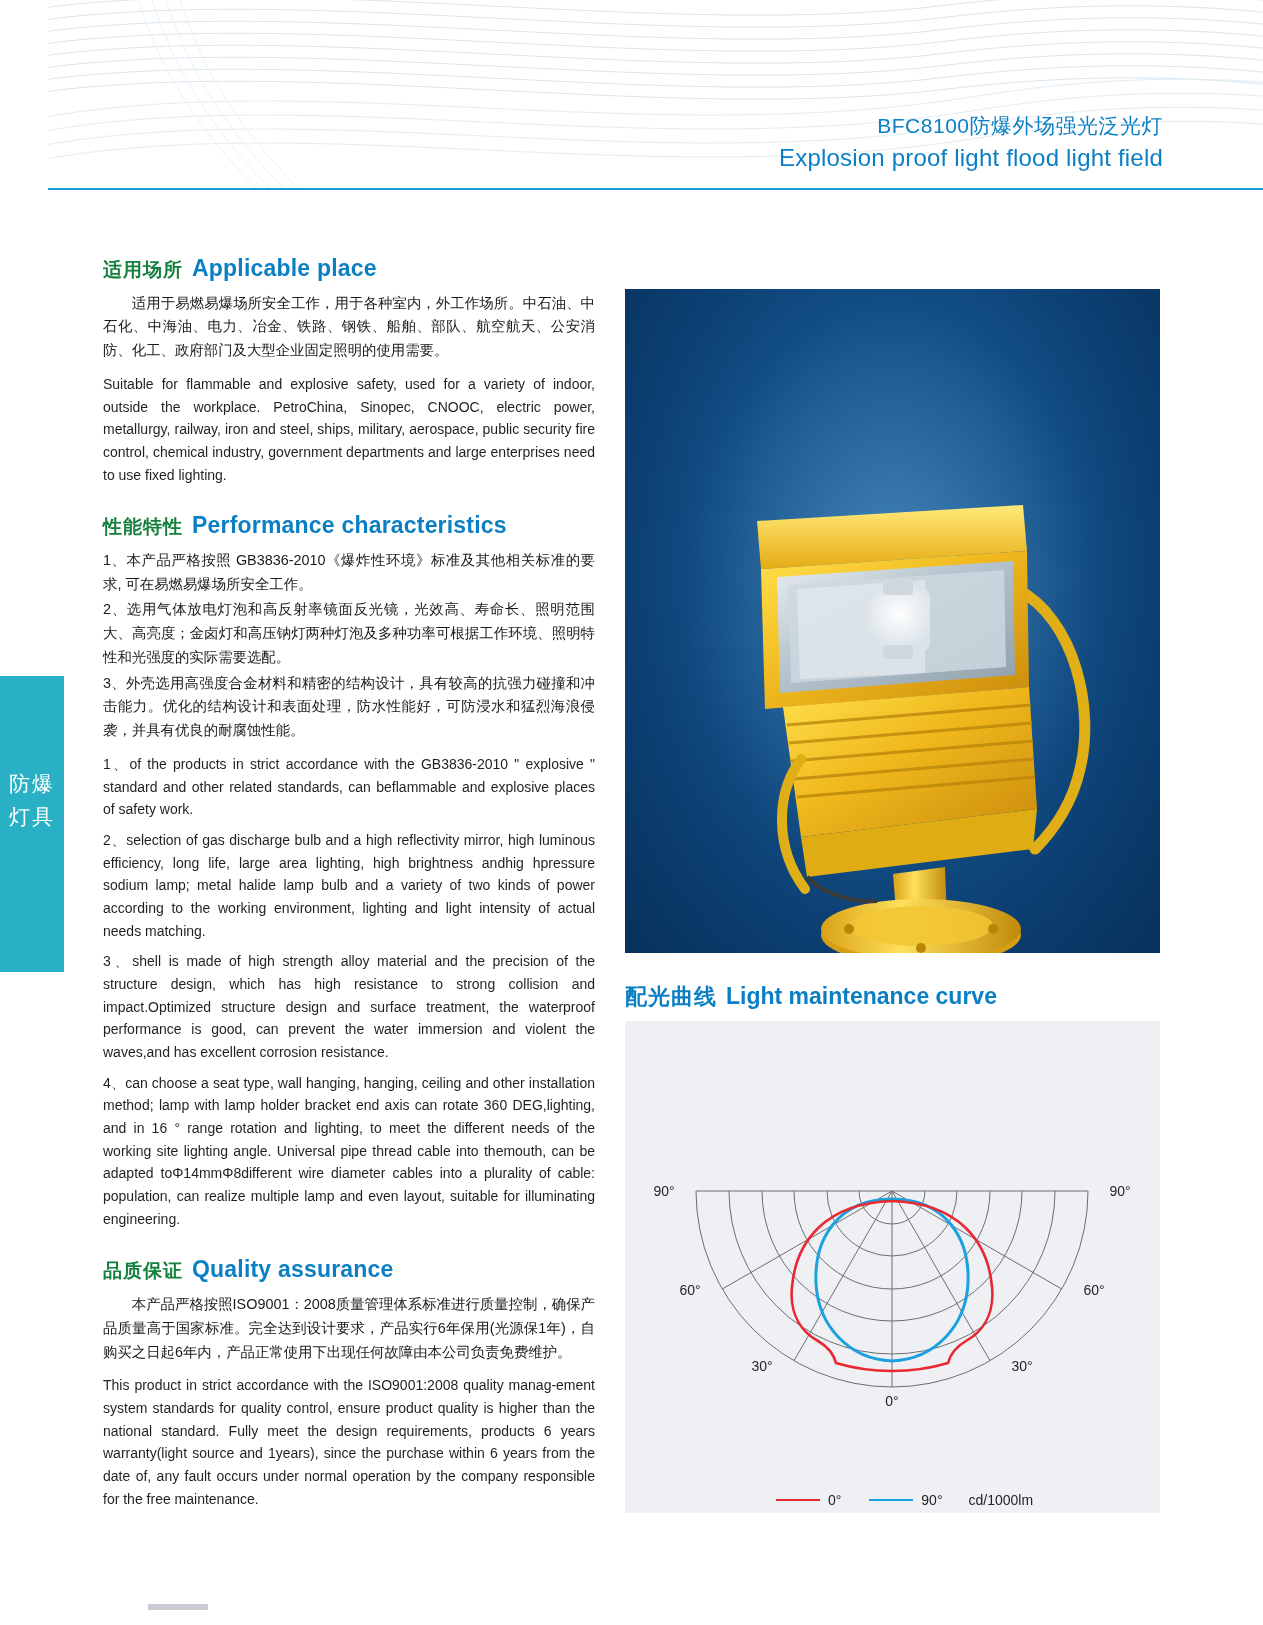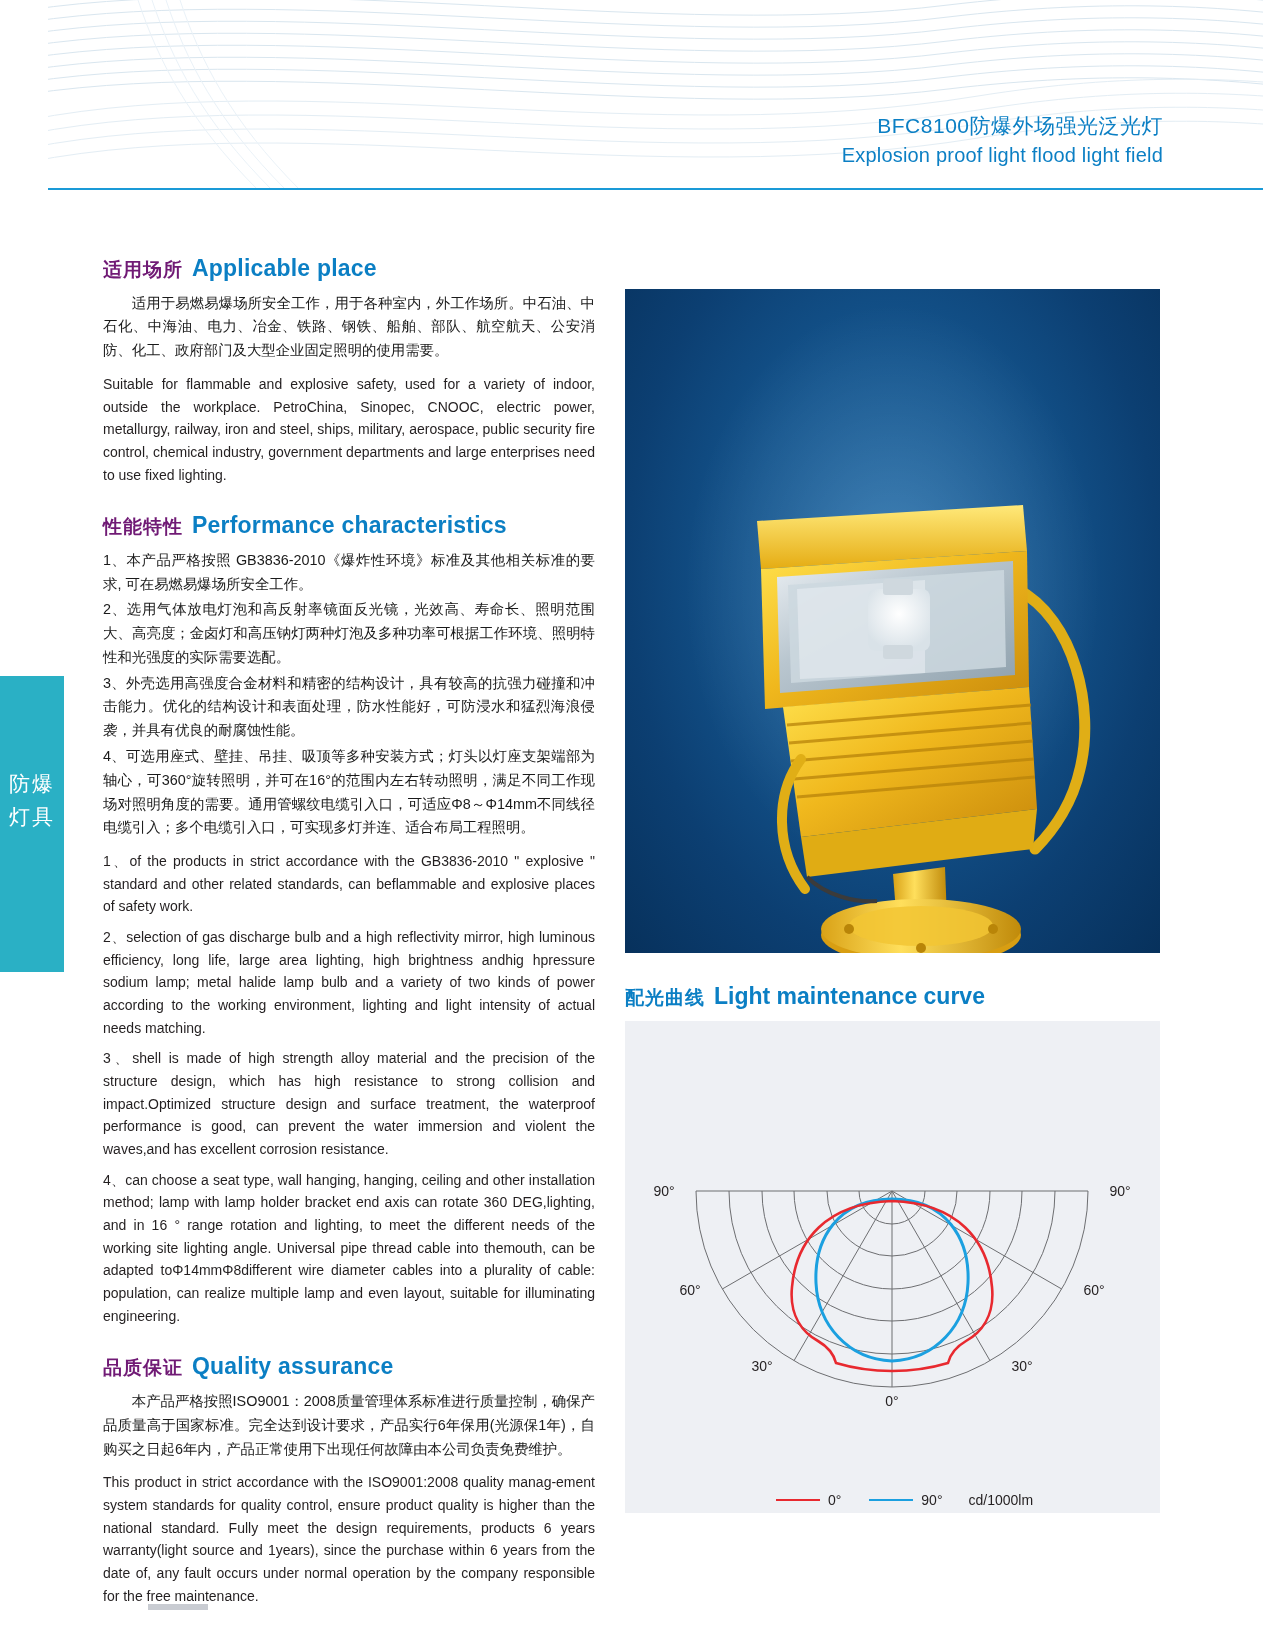"Explosion proof light flood light" .header-title-en { font-size: 20px -> 24px }
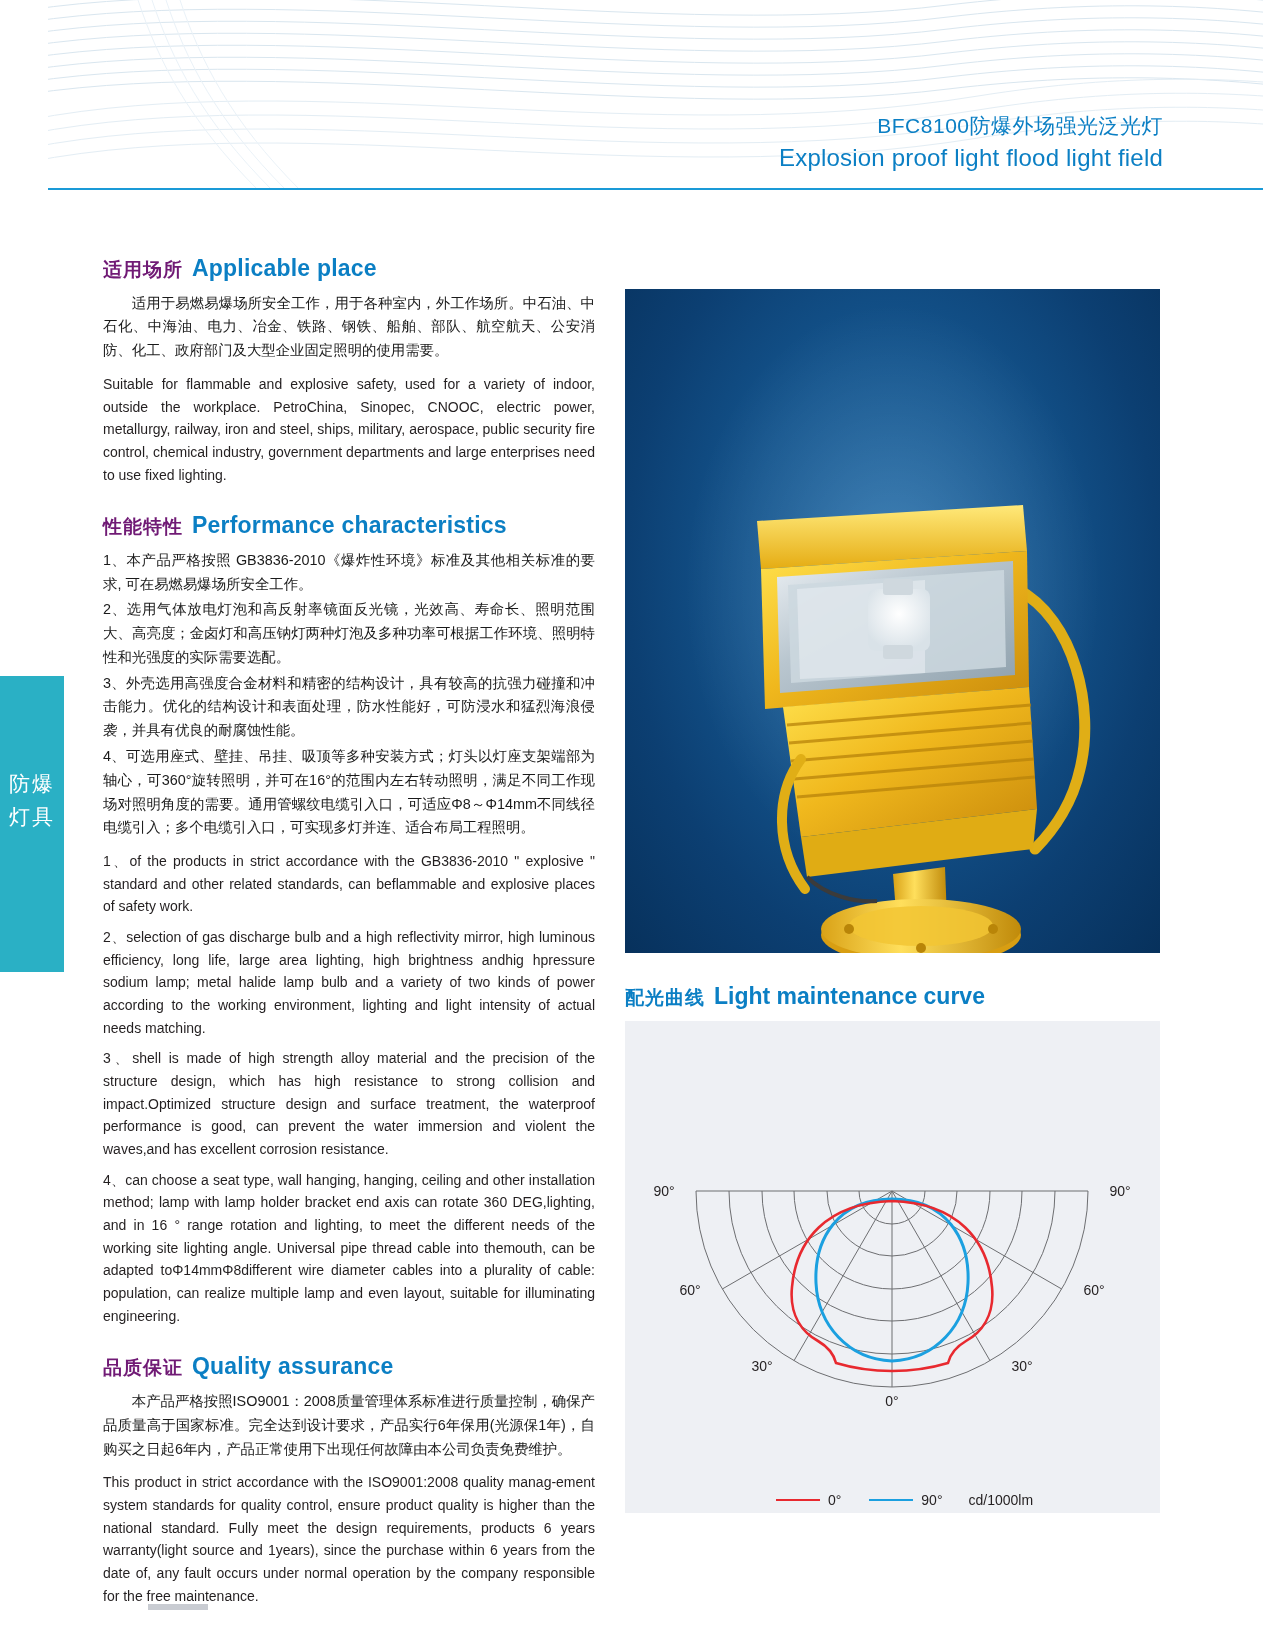"适用场所" .sec-head .cn { color: #701a75 -> #15803d }
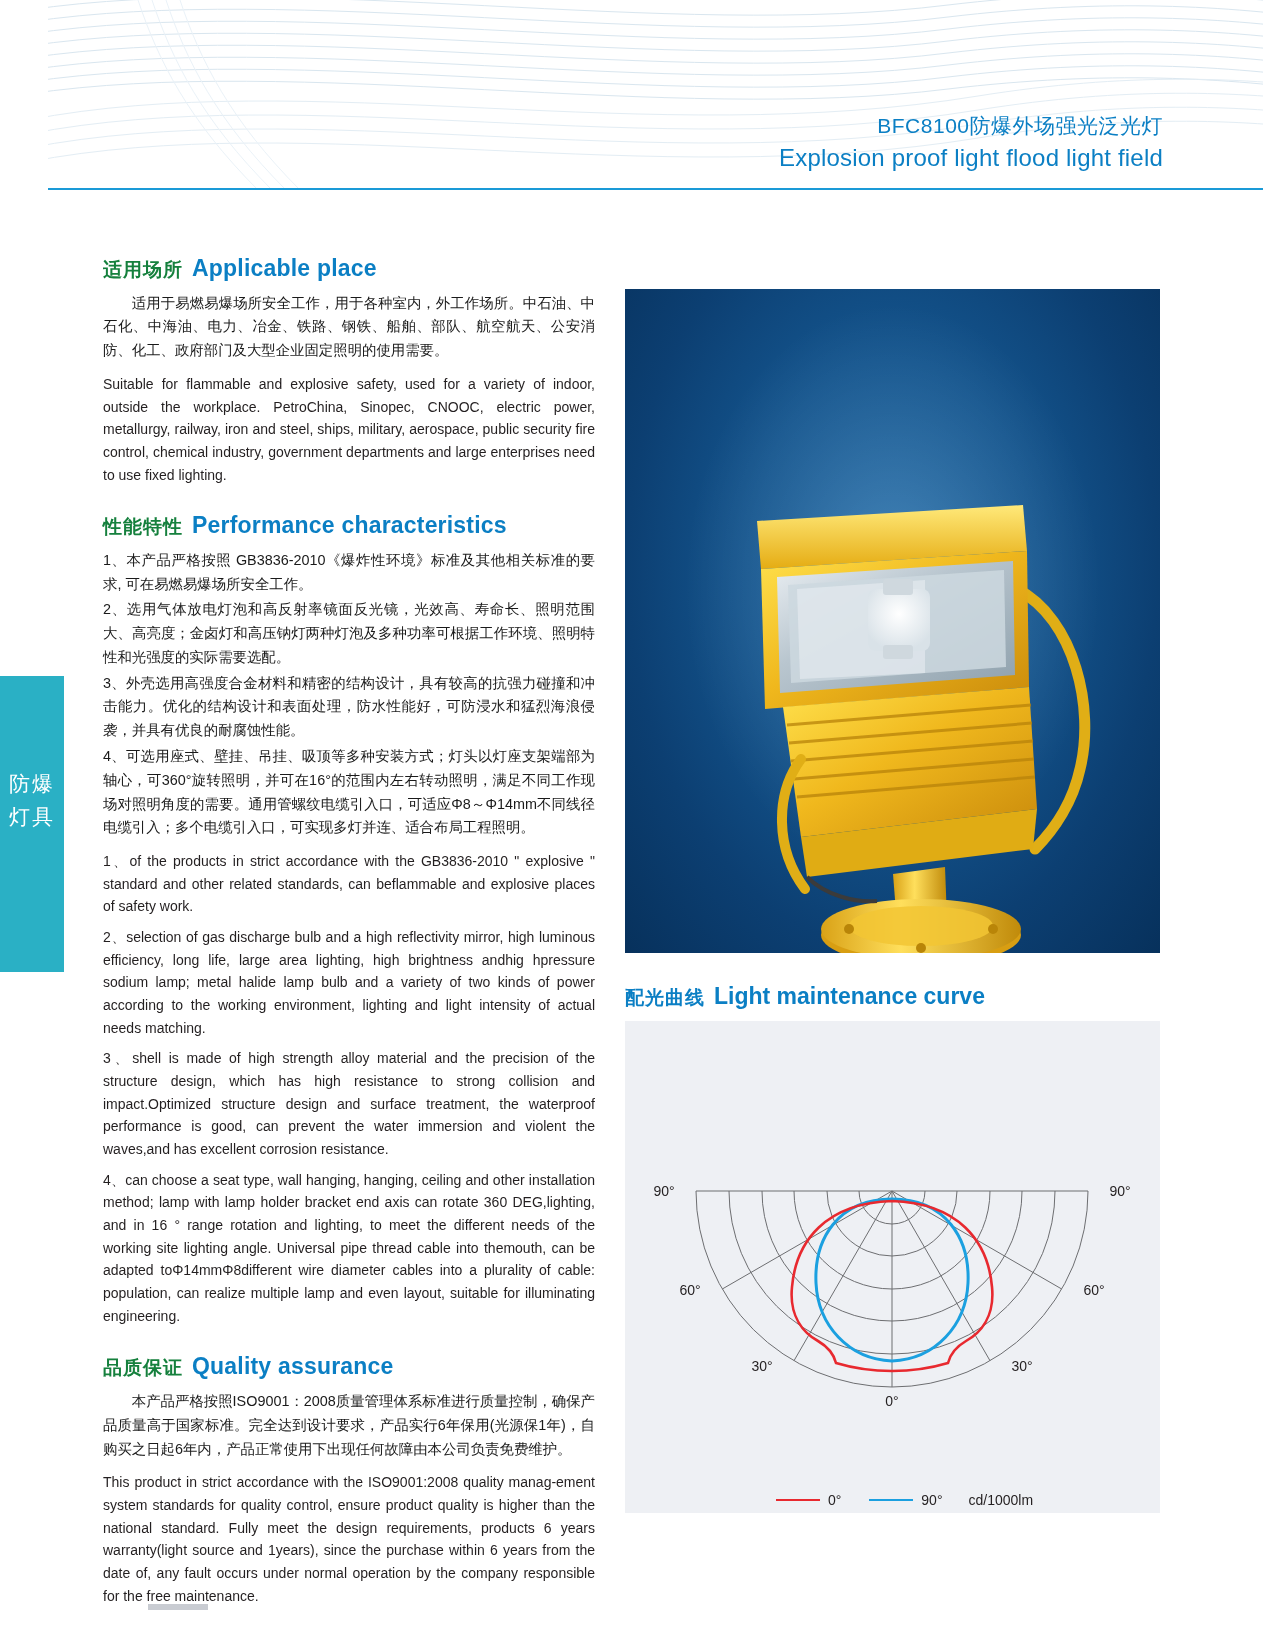"4、可选用座式、壁挂、吊挂、吸顶等多种安装方式；灯头以灯座支架端部为轴心，可36" p.cnp { html: <p>4、可选用座式、壁挂、吊挂、吸顶等多种安装方式；灯头以灯座支架端部为轴心，可360°旋转照明，并可在16°的范围内左右转动照明，满足不同工作现场对照明角度的需要。通用管螺纹电缆引入口，可适应Φ8～Φ14mm不同线径电缆引入；多个电缆引入口，可实现多灯并连、适合布局工程照明。</p> -> none }
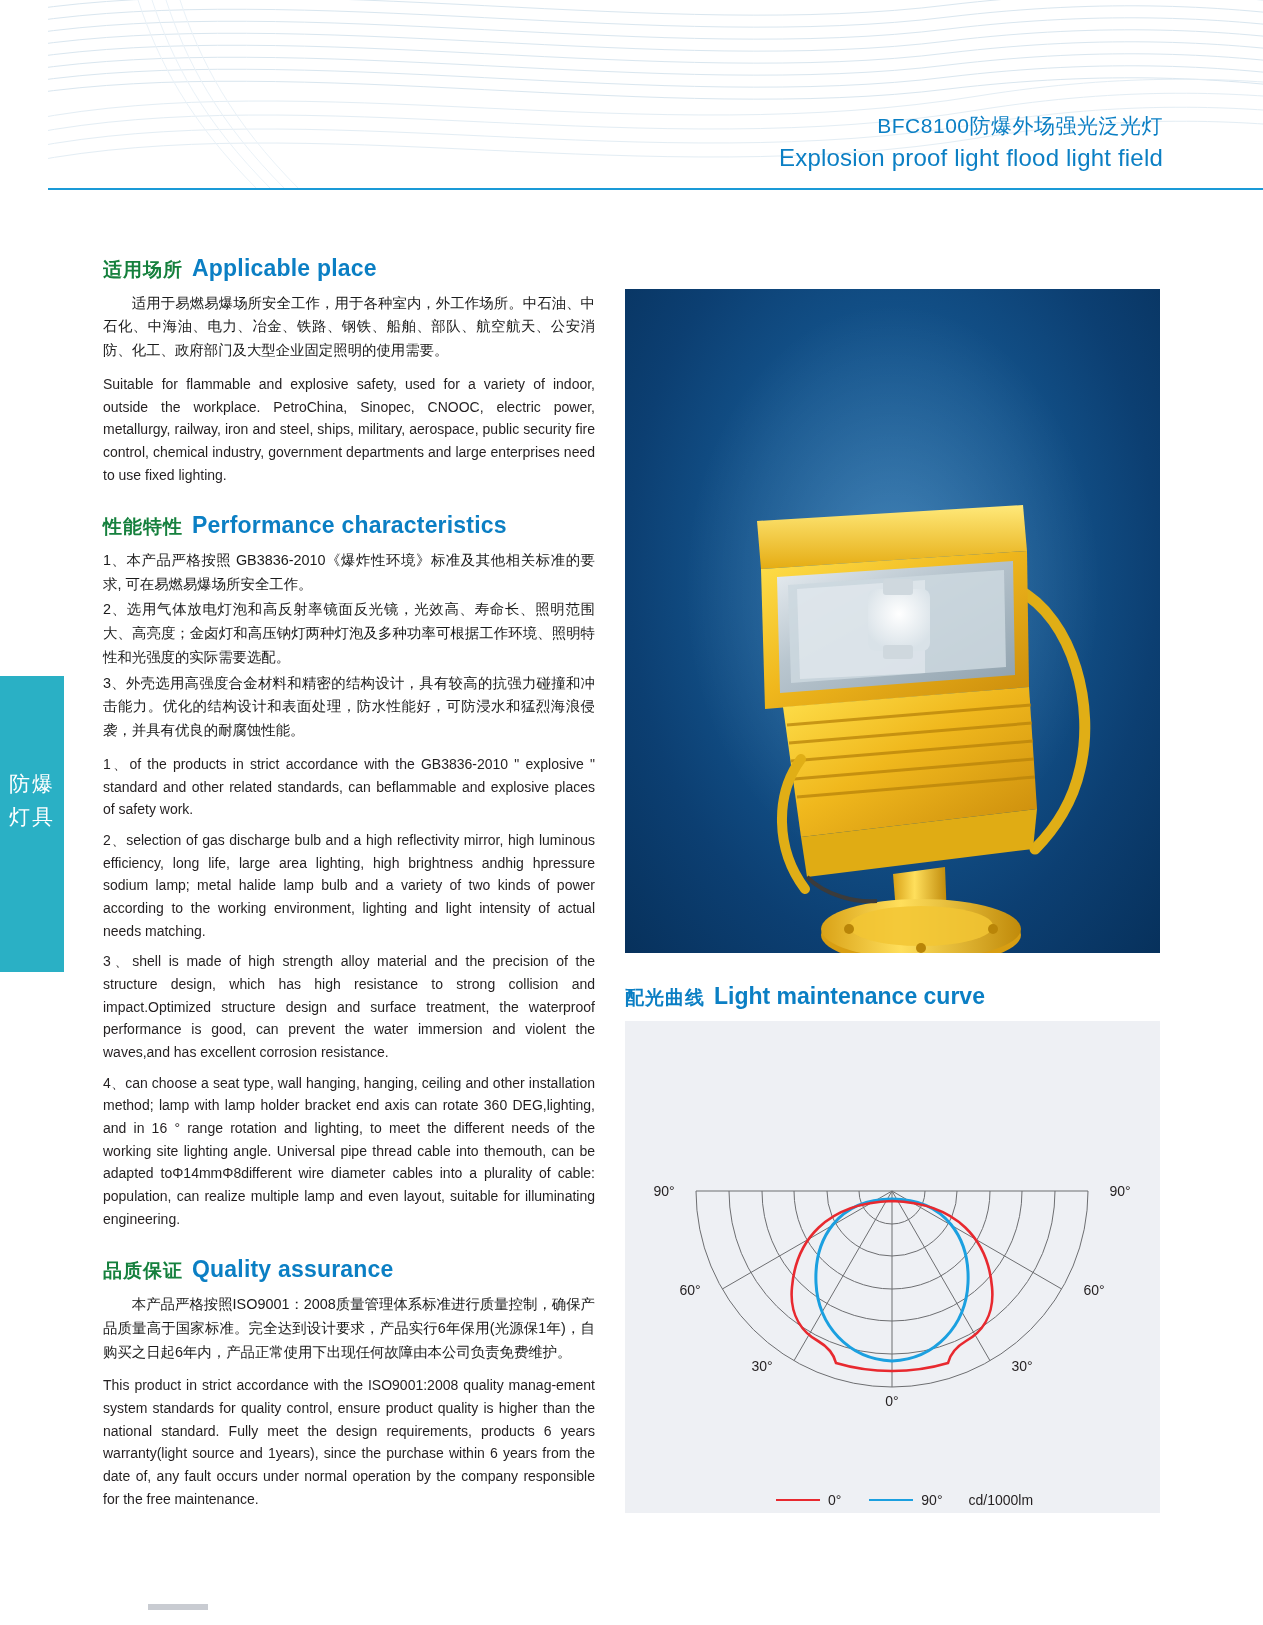"配光曲线" .curve-head .cn { font-size: 19px -> 22px }
